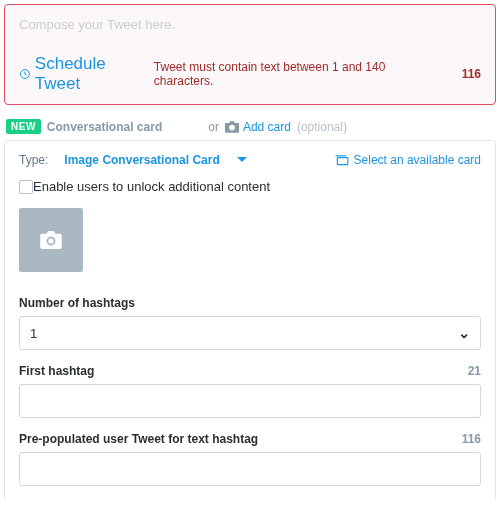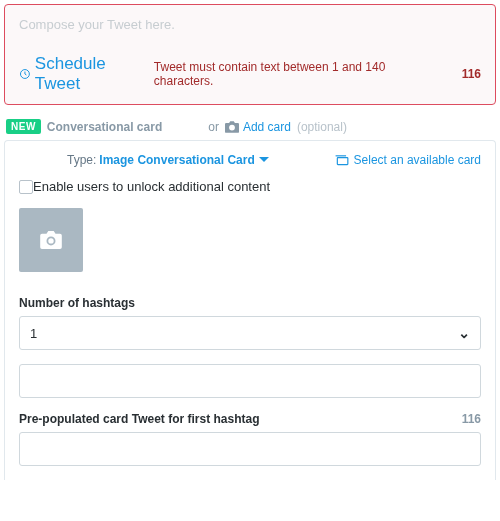"Type:" .type-select { gap: 3px -> 16px; margin-left: 48px -> none }
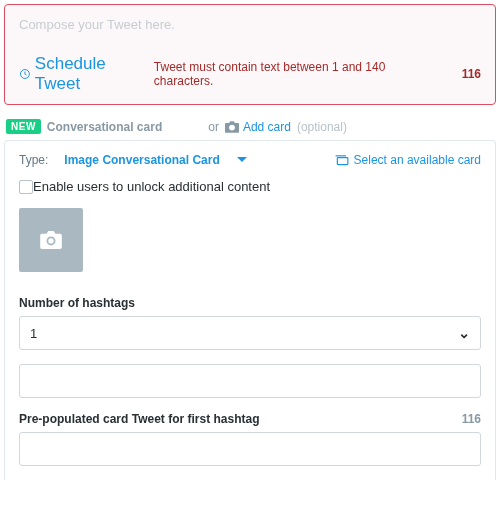"First hashtag" div.field-label-row { html: none -> <div> <span>First hashtag</span> <span>21</span> </div> }
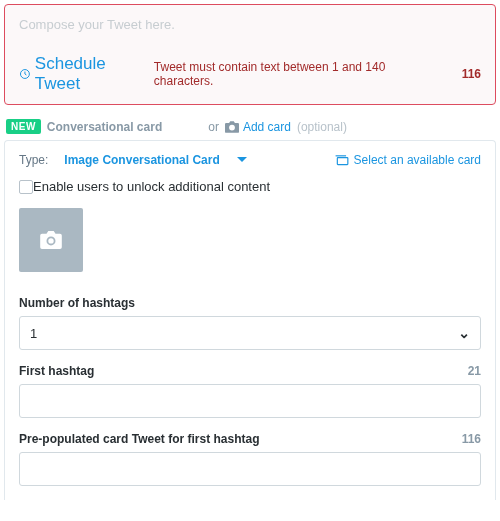"Pre-populated card Tweet for first" span.field-label { text: card Tweet for first -> user Tweet for text }
